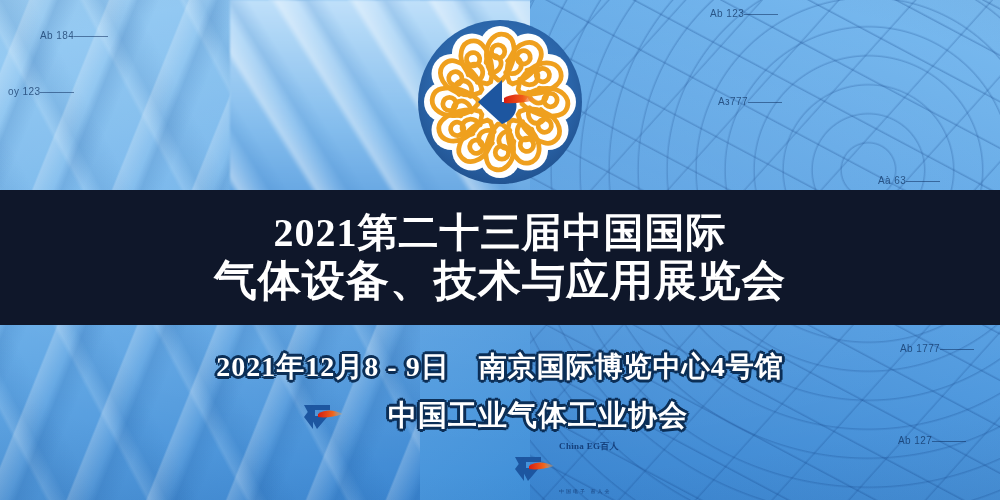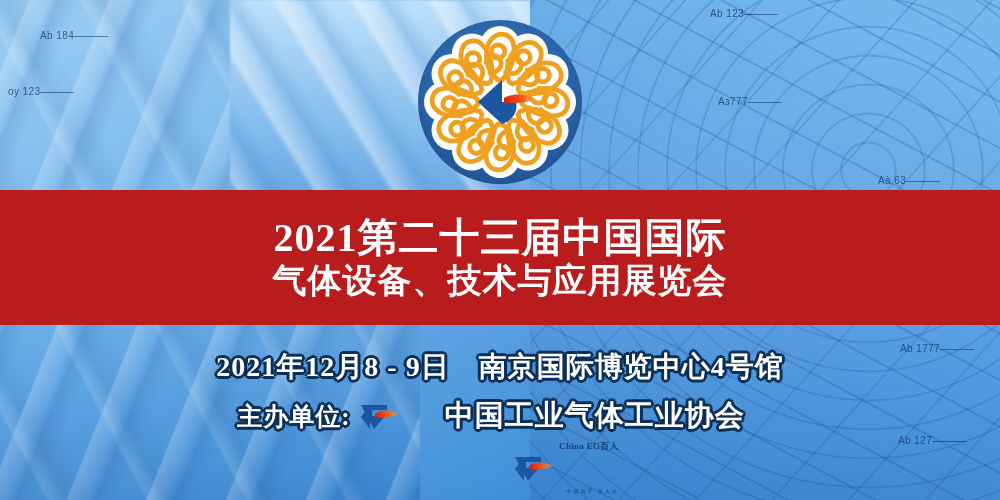"2021第二十三届中国国际" #title-band { background: #b91c1c -> #0f172a }
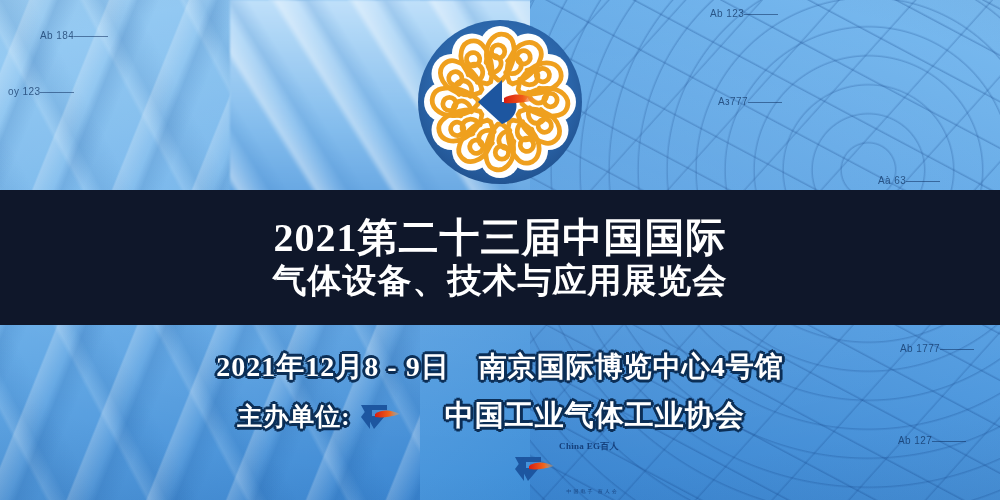"气体设备、技术与应用展览会" #title-line-2 { font-size: 34px -> 43px }
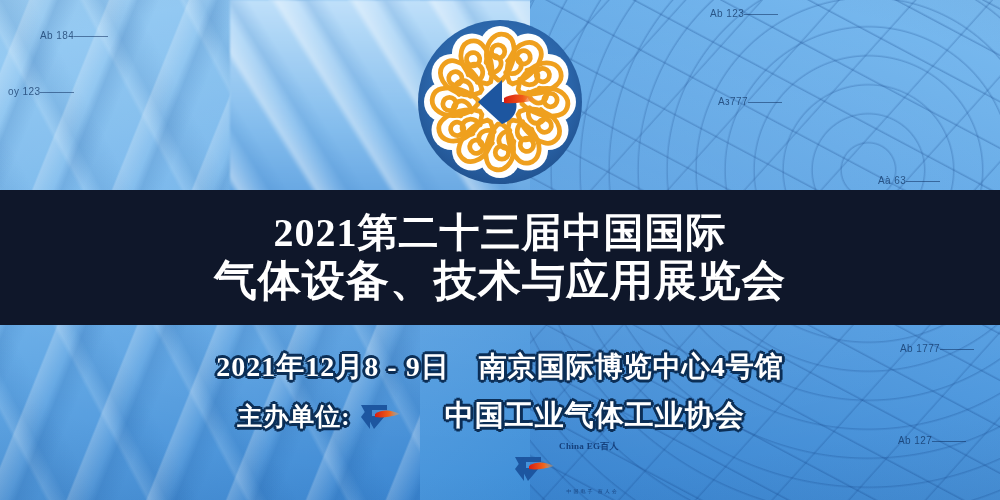"2021年12月8 - 9日 南京国际博览中心4号馆" #info-block { text-align: right -> none }
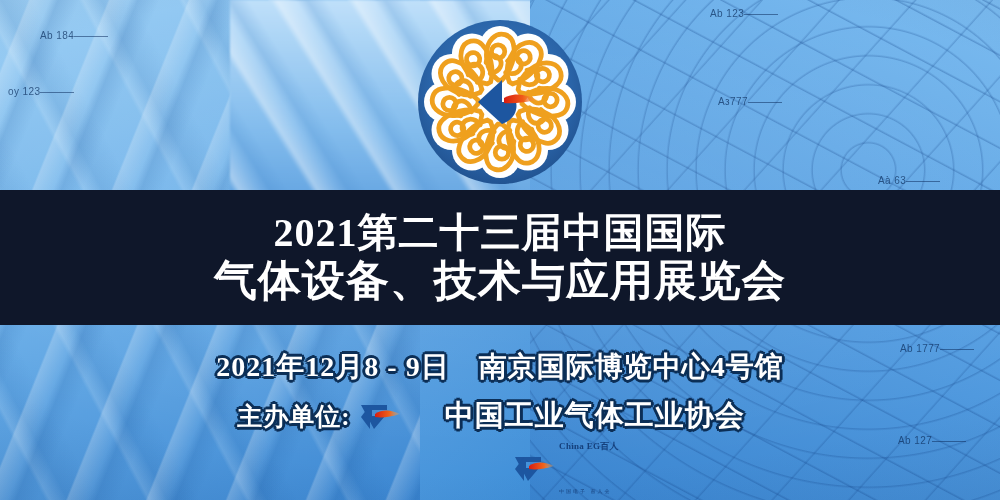"主办单位:" span.outlined { html: <span>主办单位:</span> -> none }
